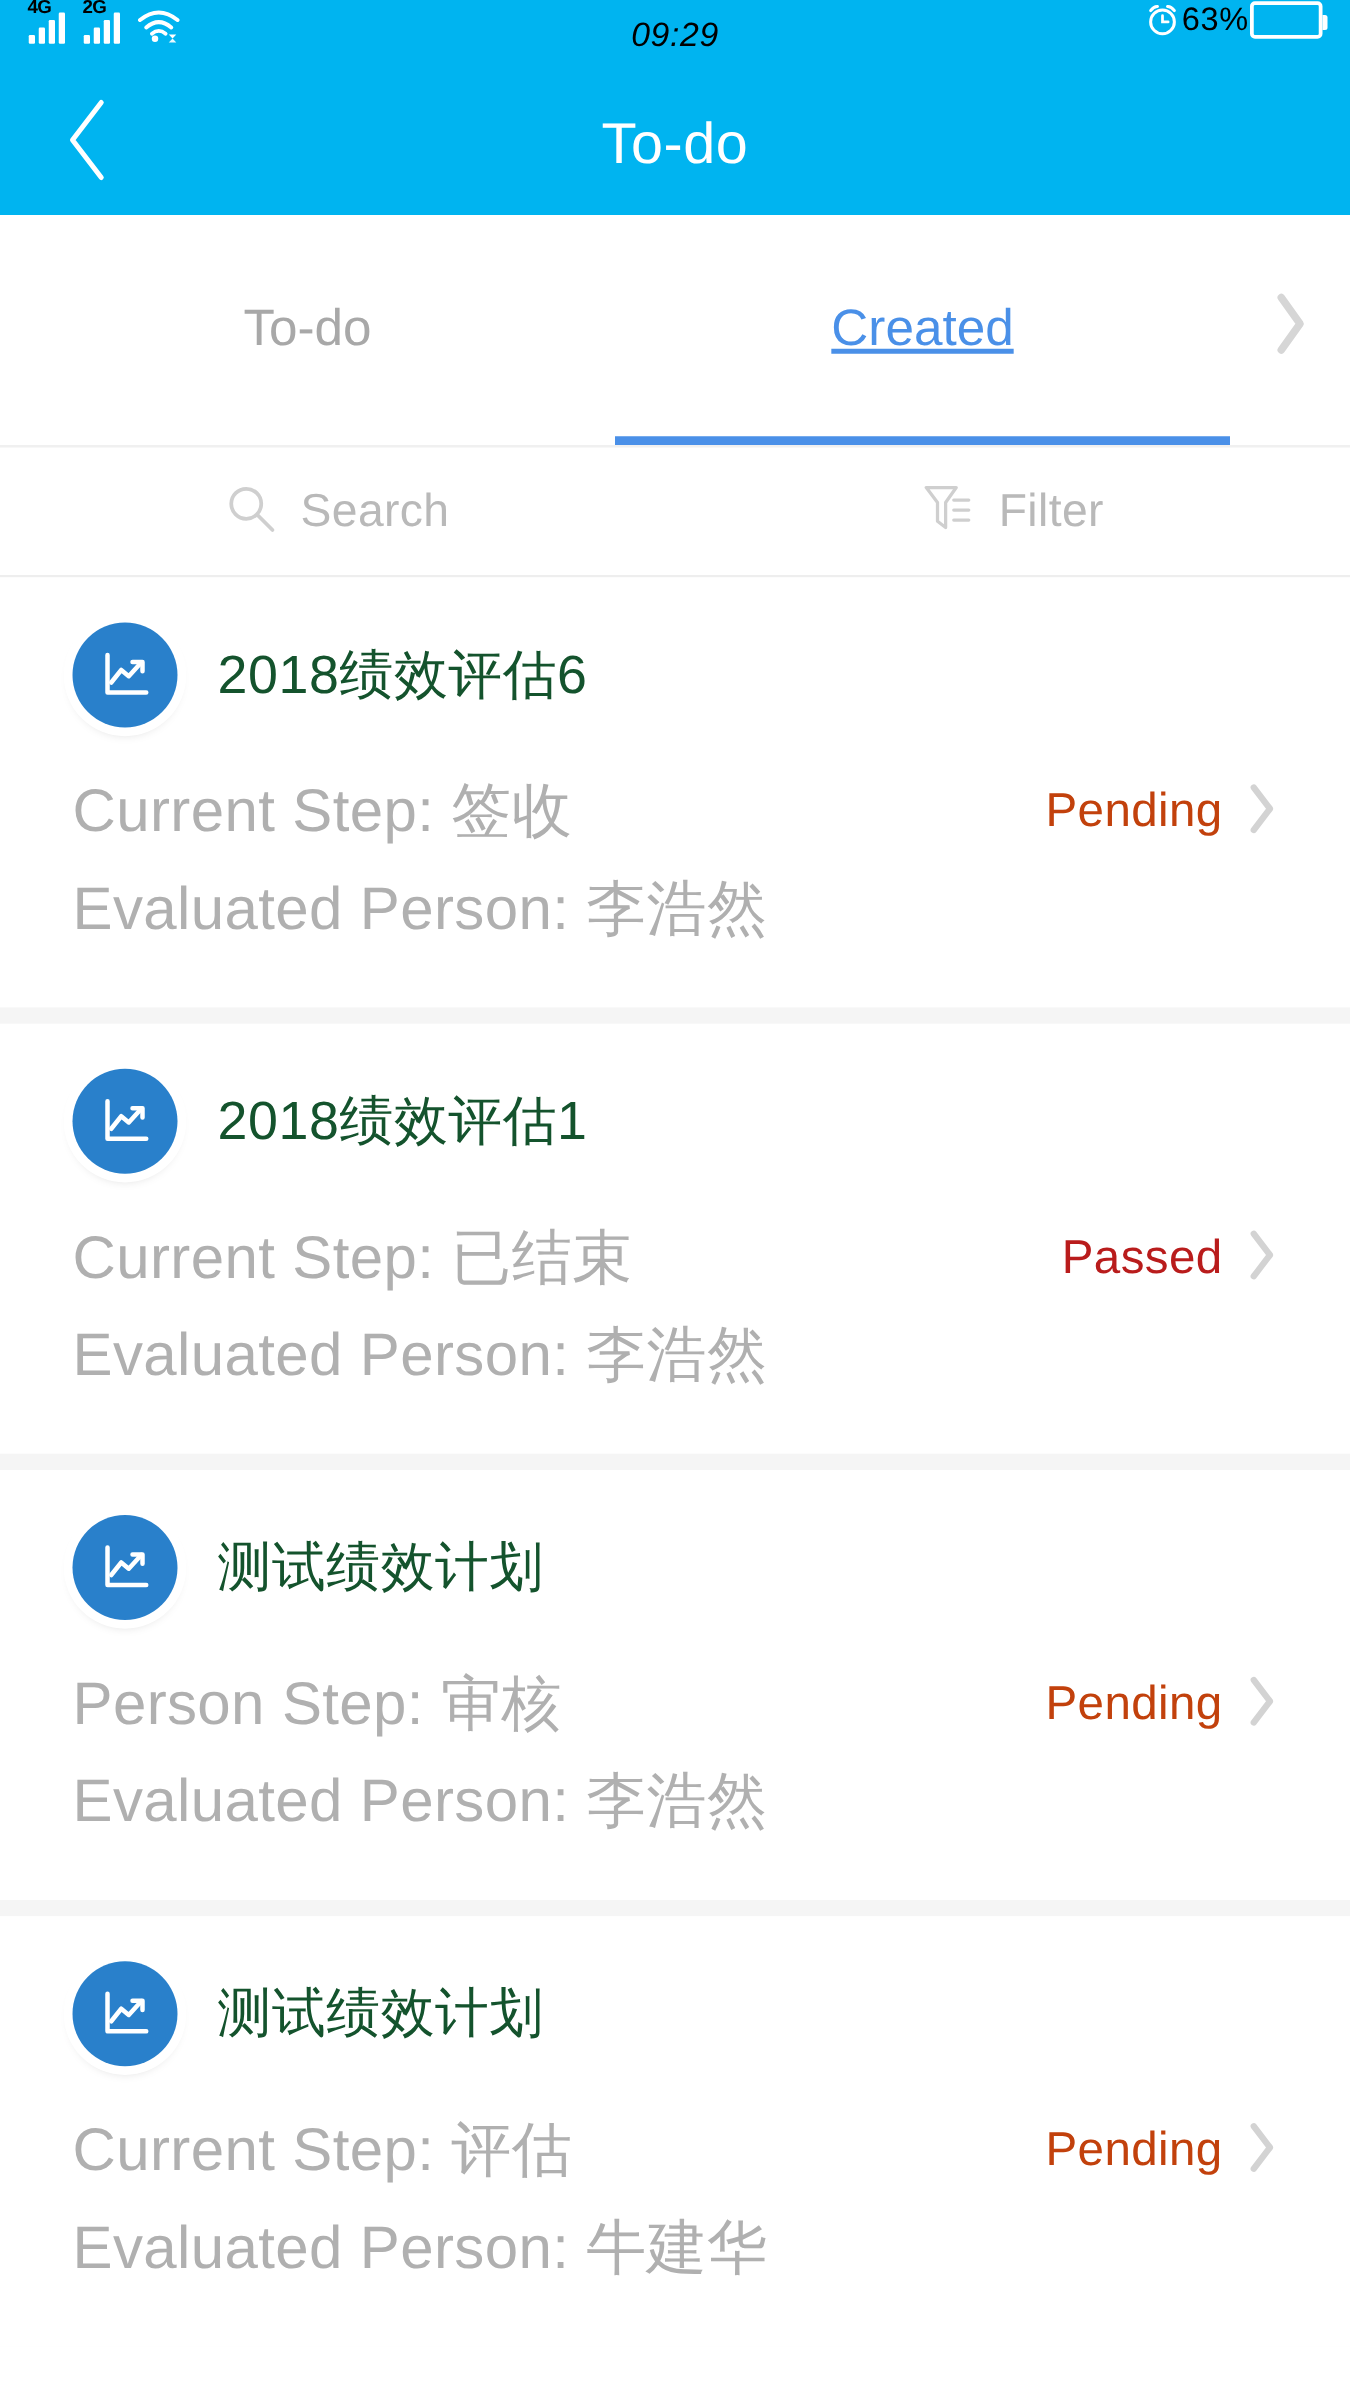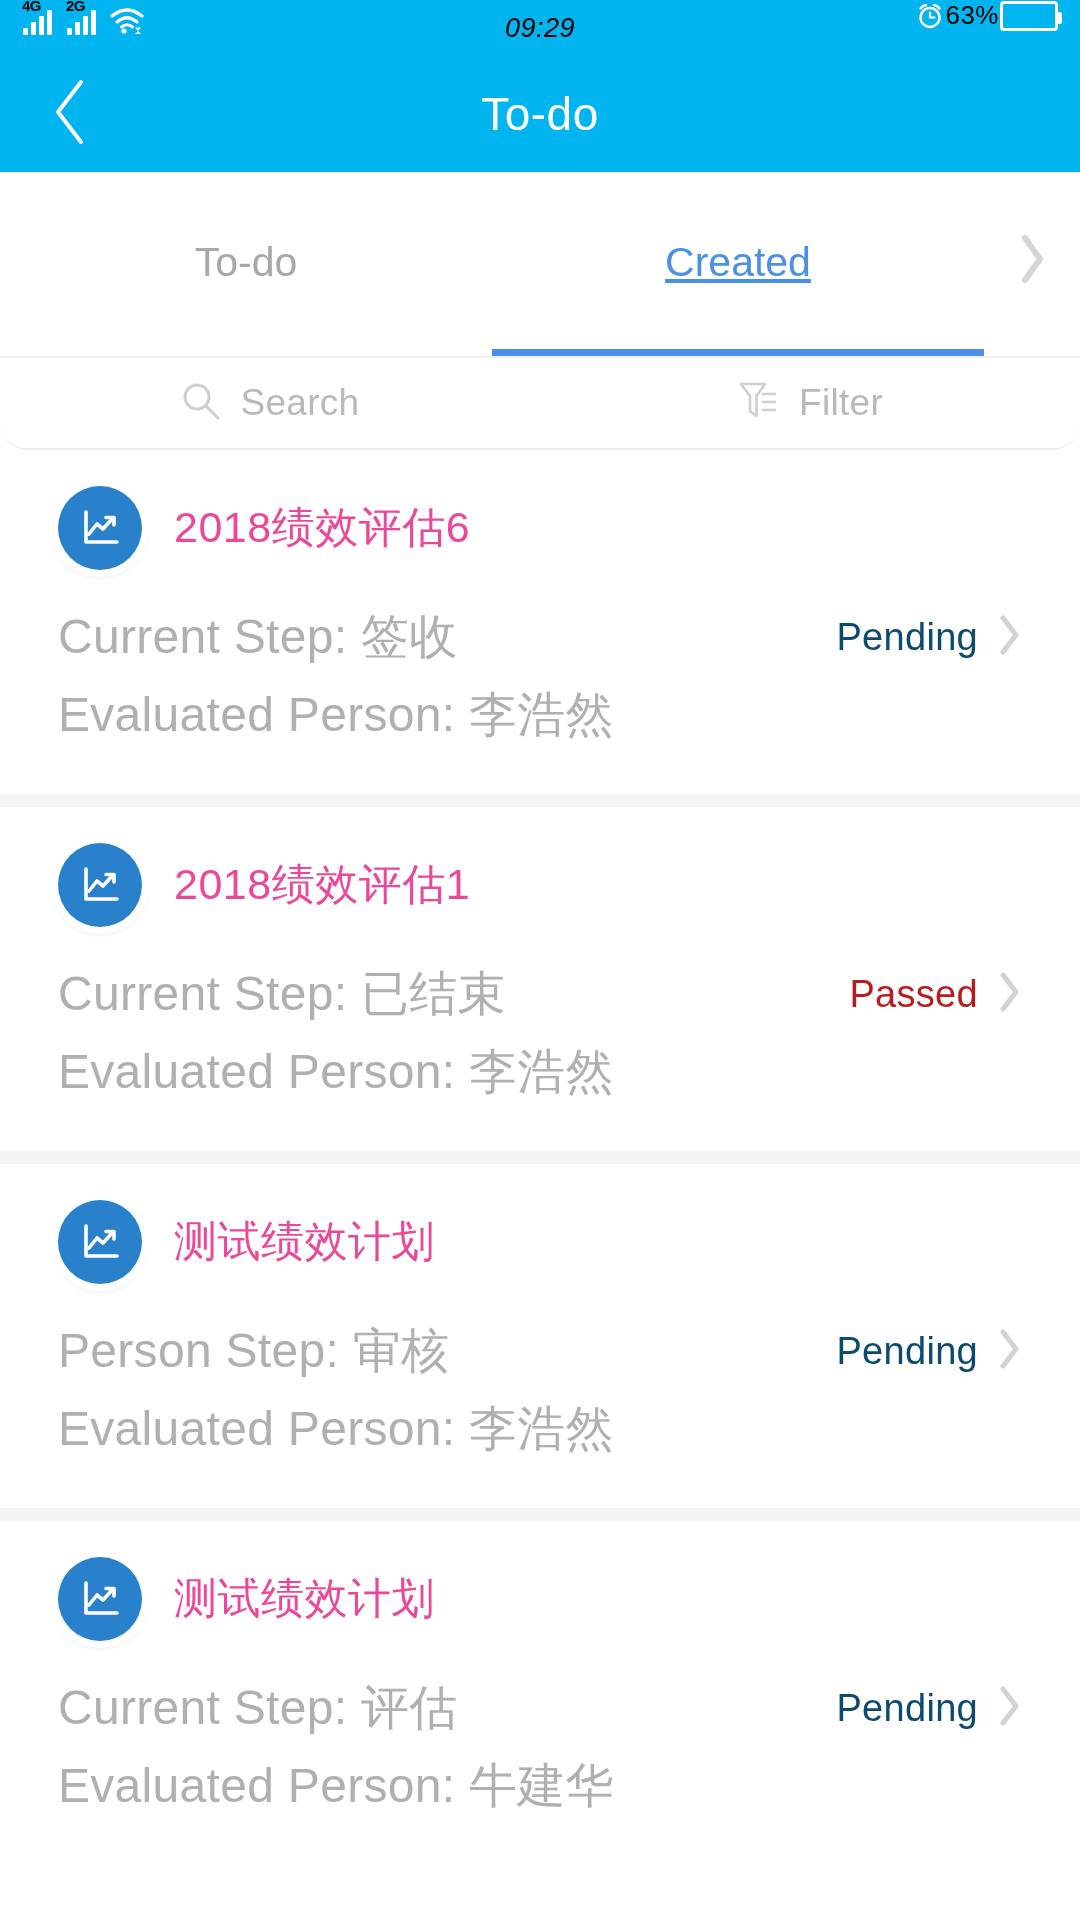"Search" .toolbar { border-radius: 27px -> none; height: 92px -> 104px }
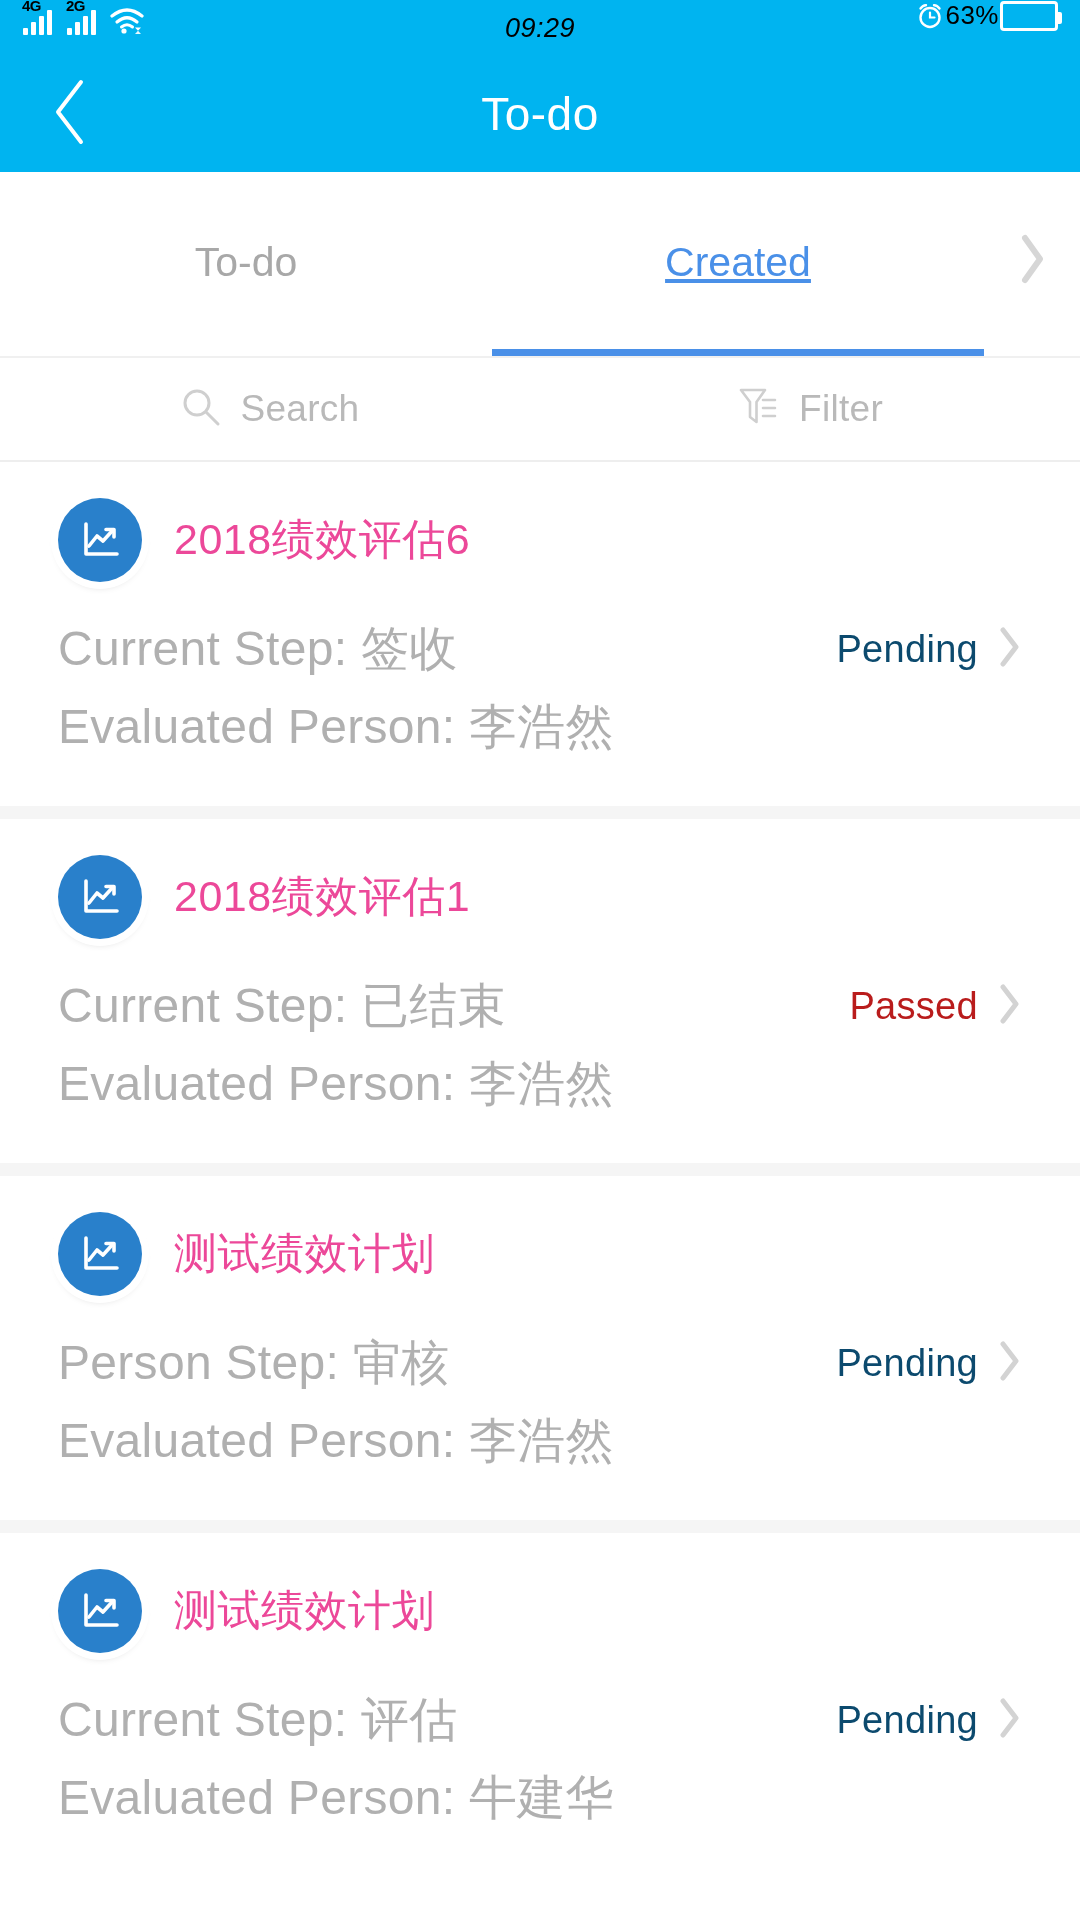"2018绩效评估6" .card-title { color: #ec4899 -> #14532d }
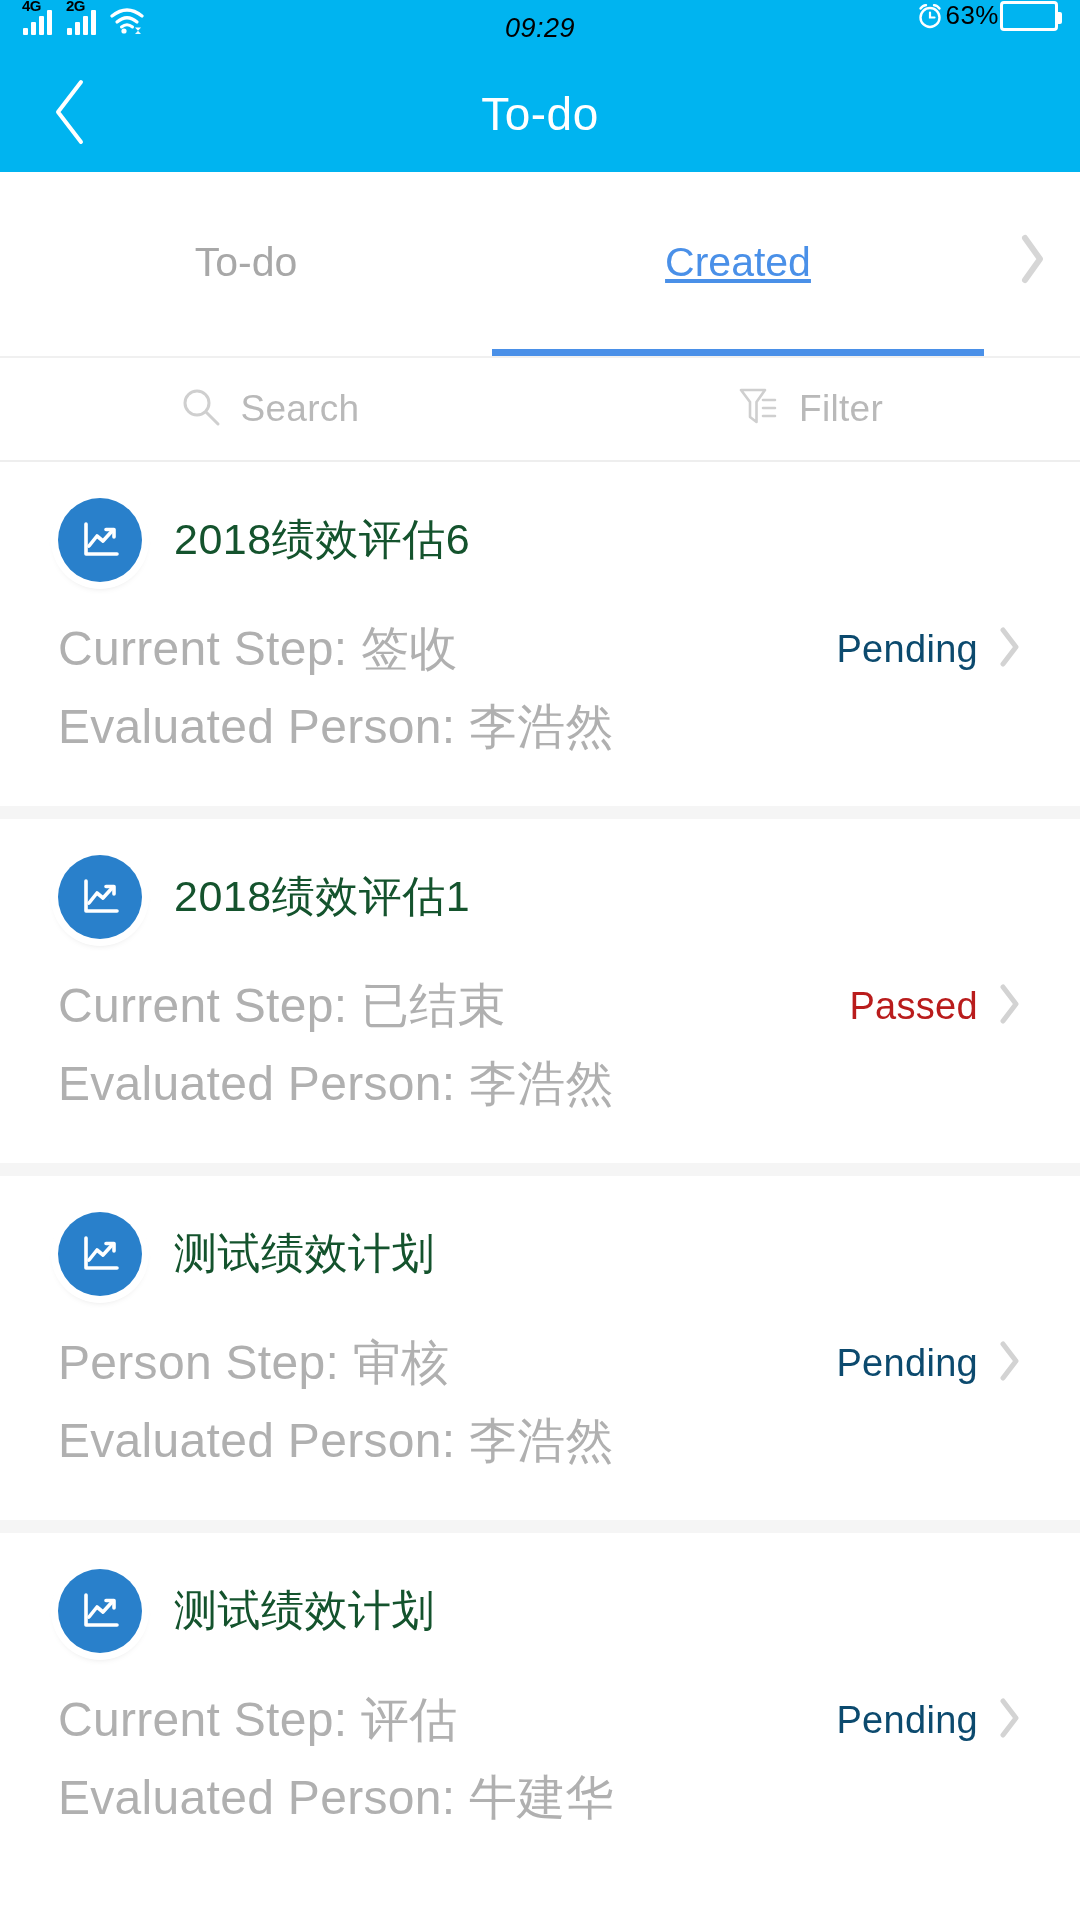"Pending" .status.pending { color: #0c4a6e -> #c2410c }
